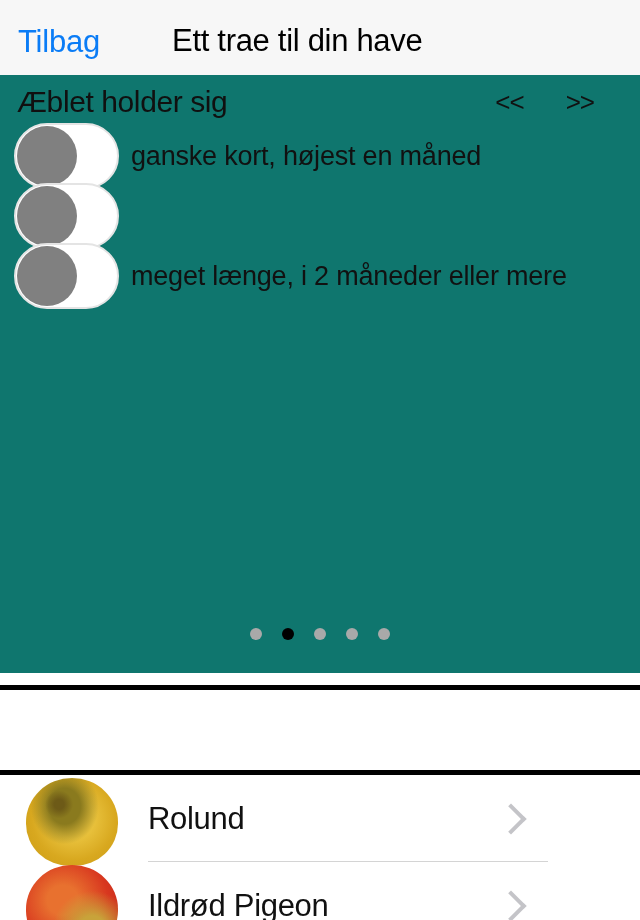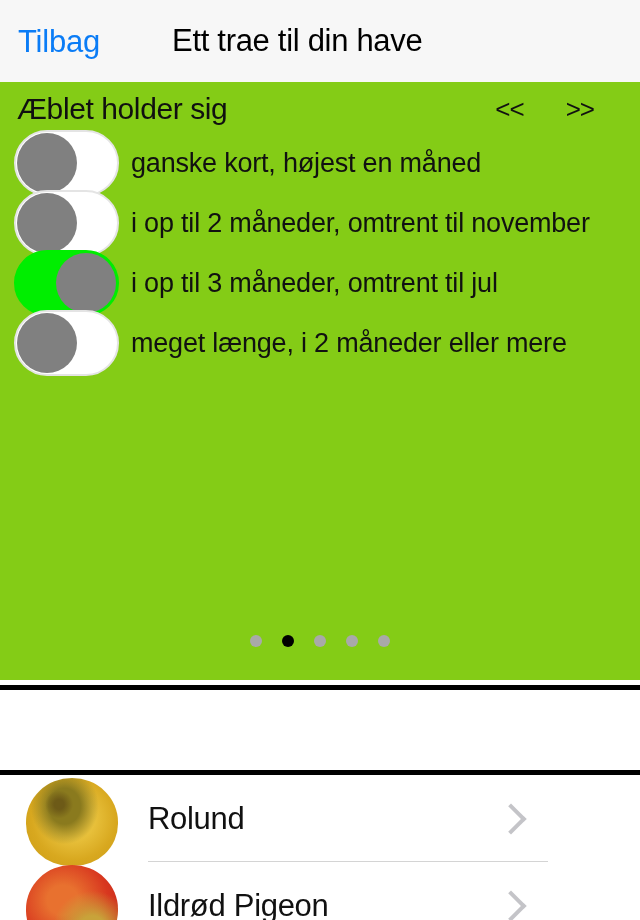"Æblet holder sig" .panel { background: #84cc16 -> #0f766e; top: 82px -> 75px }
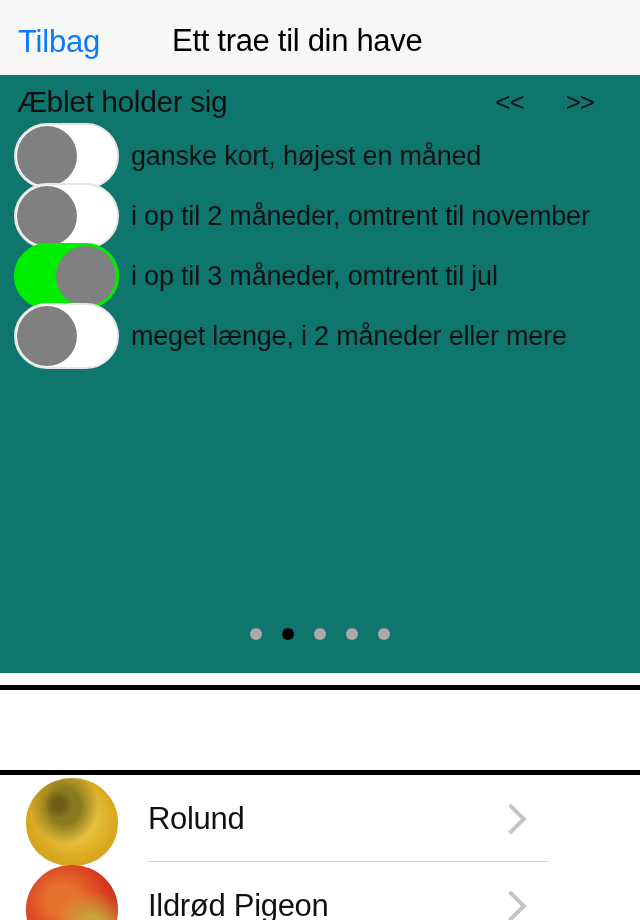"i op til 2 måneder," div.opt-label { html: <div>i op til 2 måneder, omtrent til november</div> -> none }
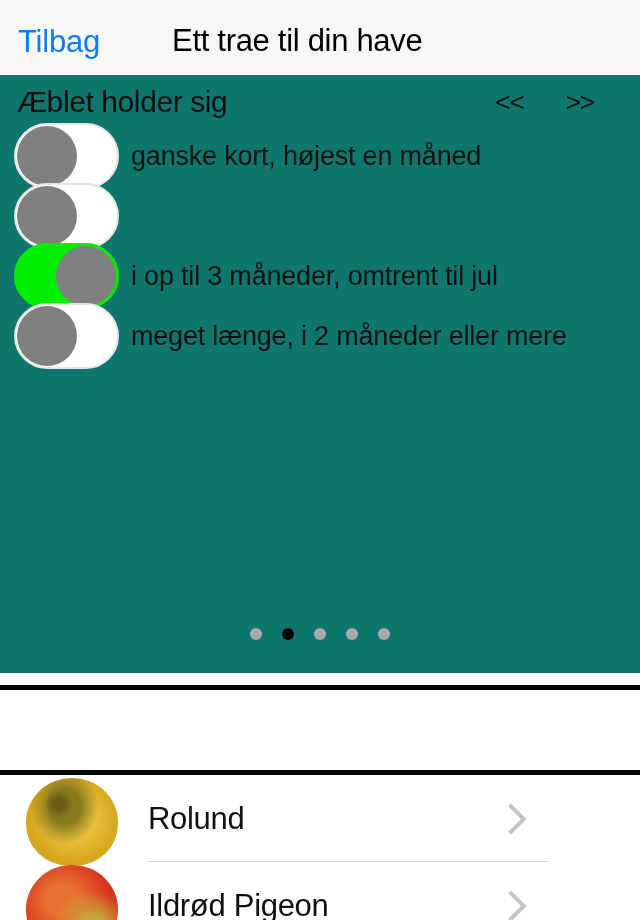"i op til 3 måneder," div.opt-row { html: <div> <div> <div></div> </div> <div>i op til 3 måneder, omtrent til jul</div> </div> -> none }
